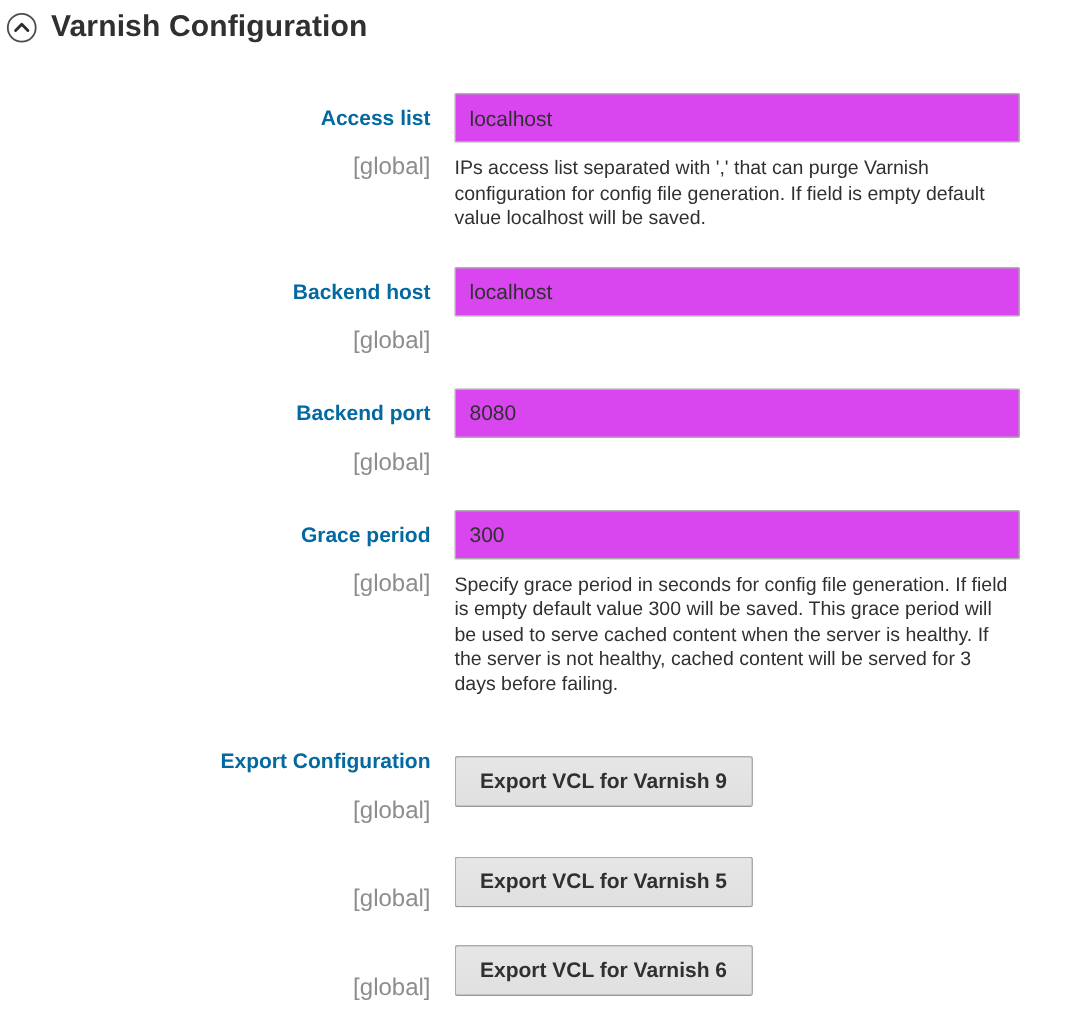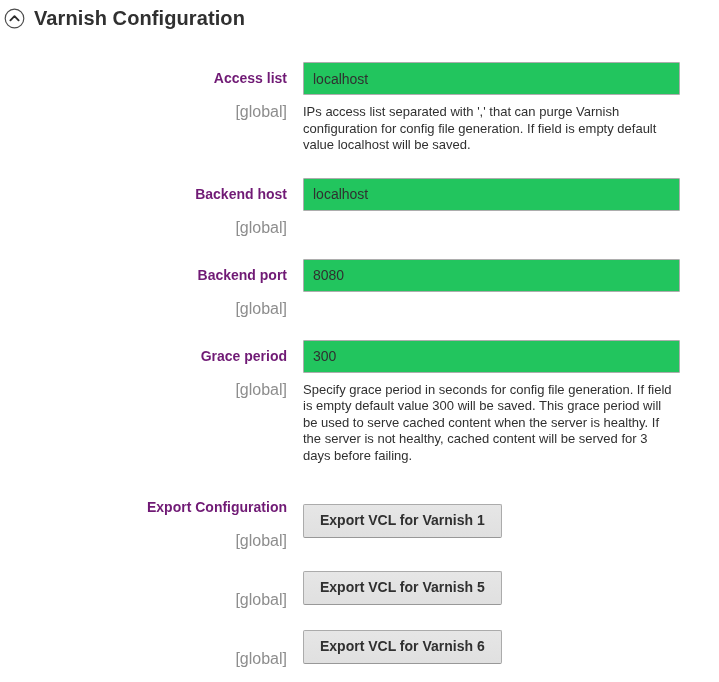"Access list" .field-label { color: #701a75 -> #0369a1 }
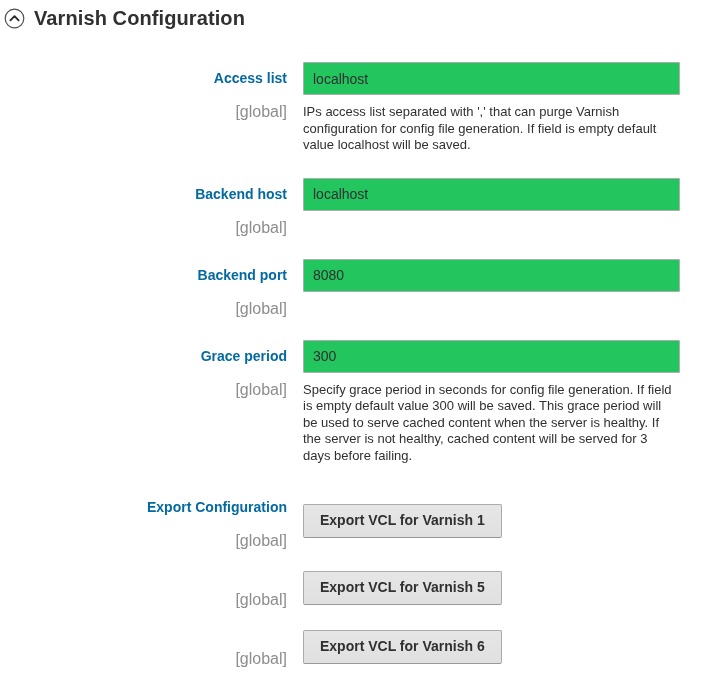"localhost" .text-input { background: #22c55e -> #d946ef }
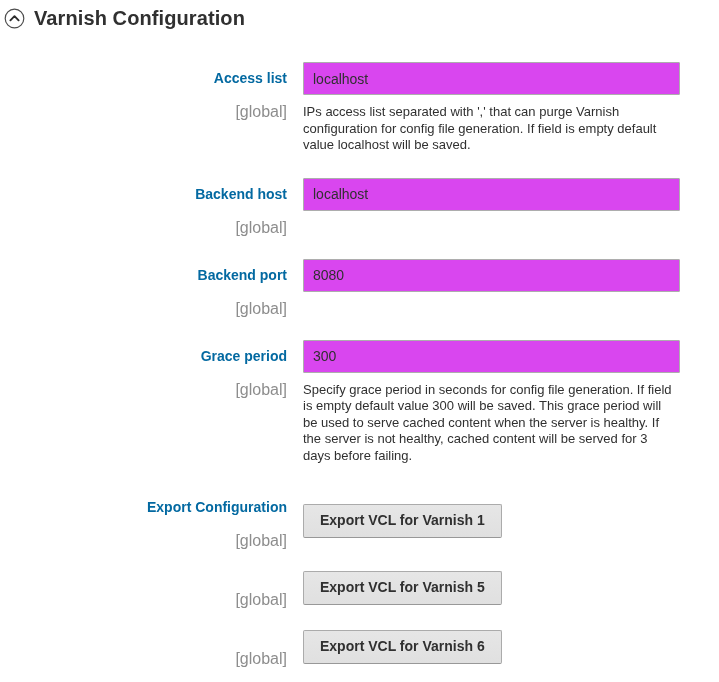"Export VCL for Varnish 1" button.export-button { text: 1 -> 9 }
